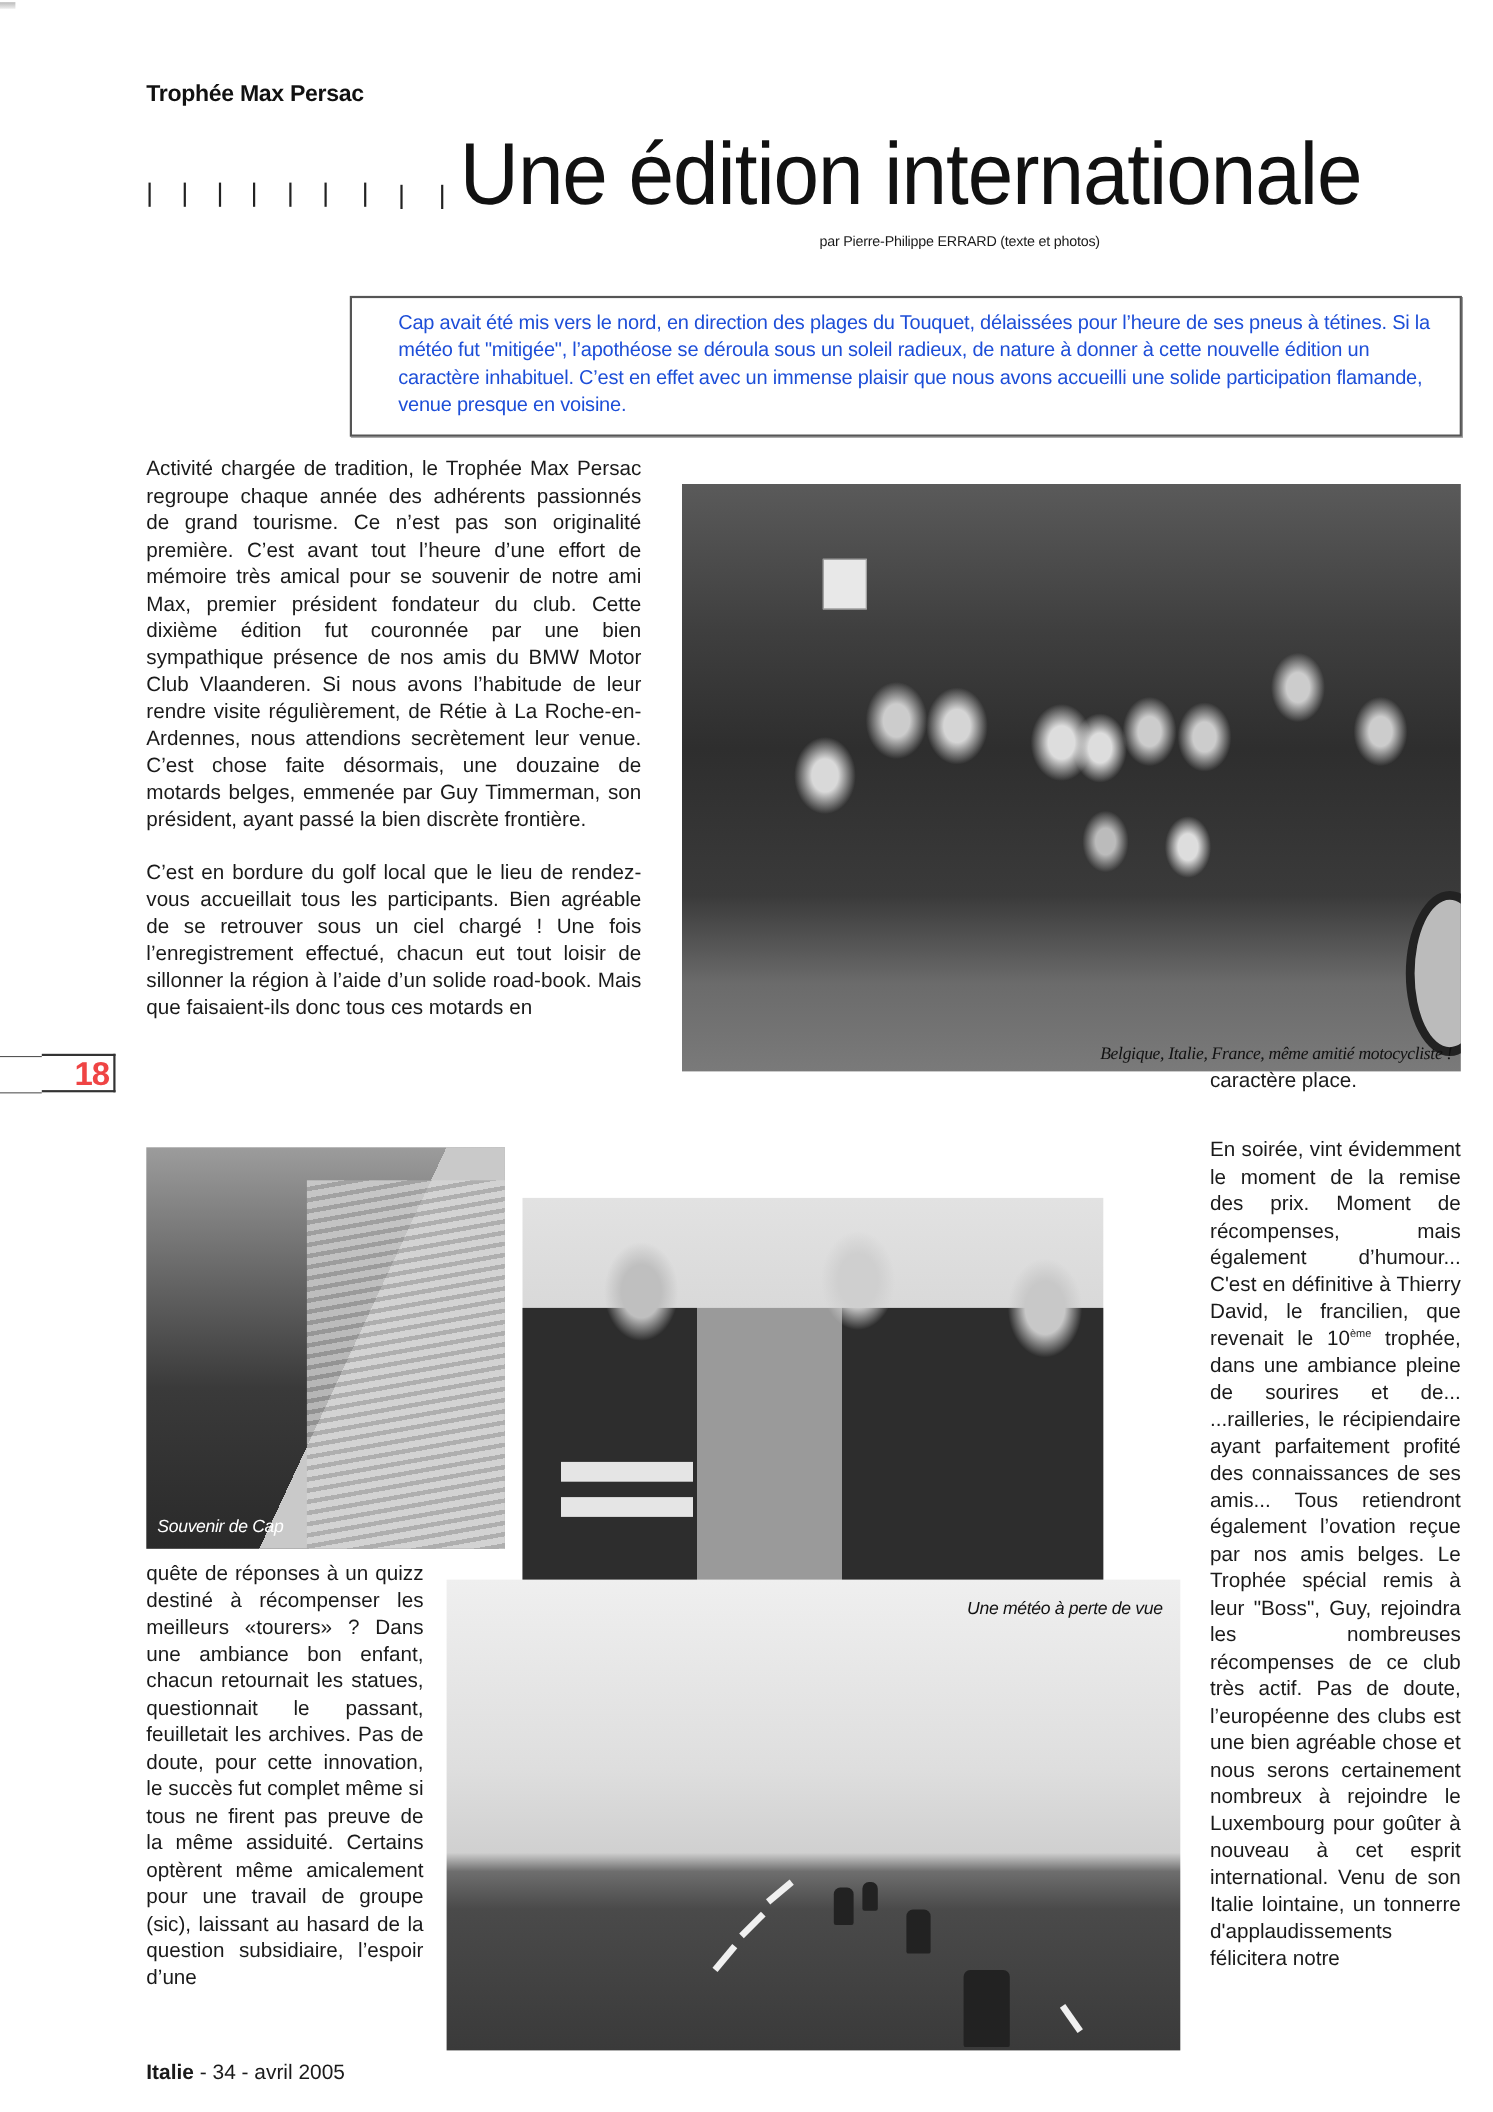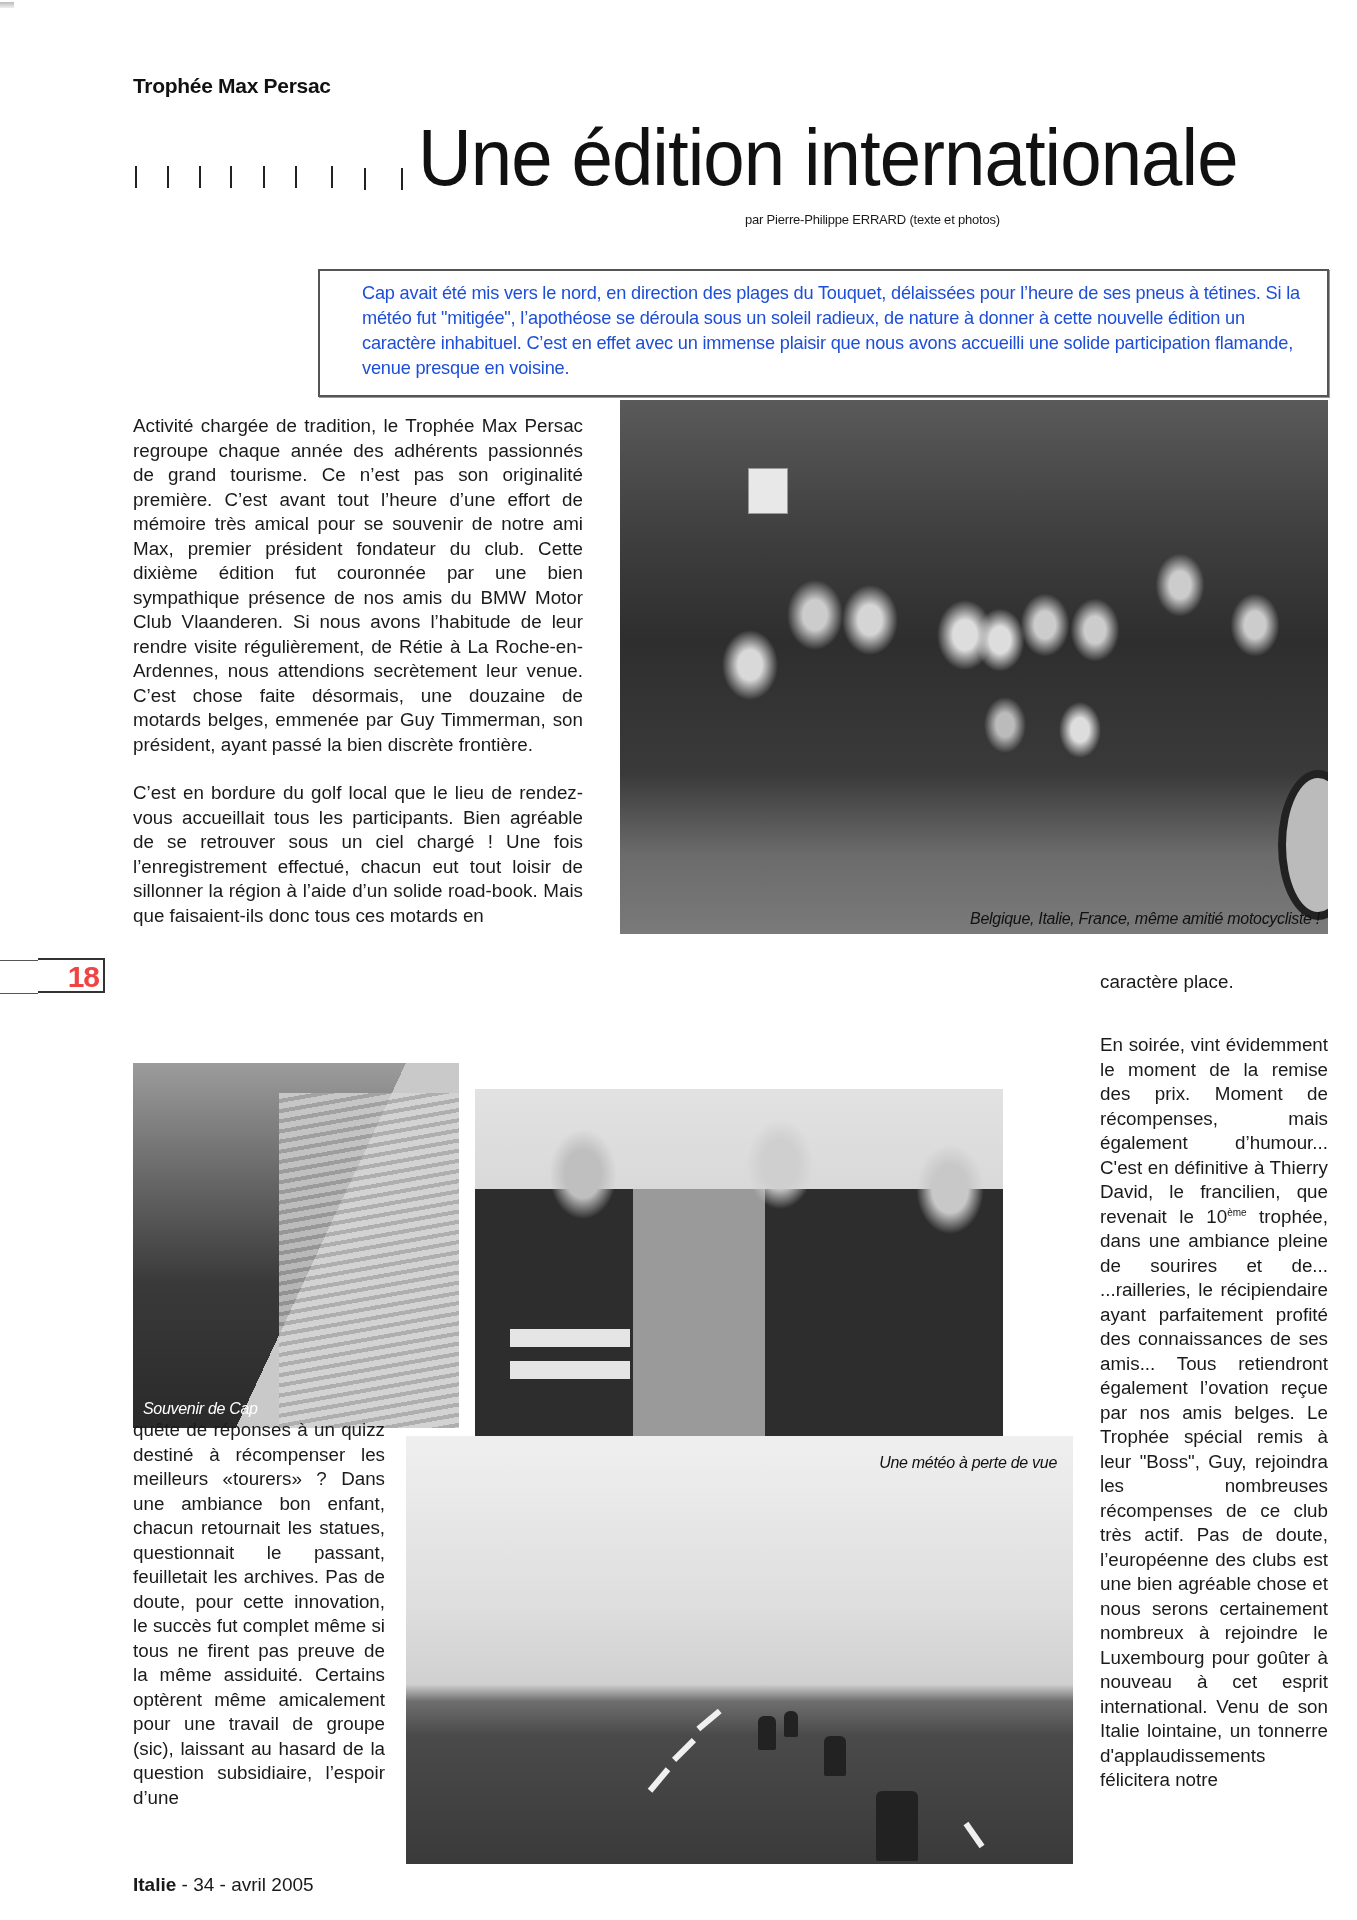"Belgique, Italie, France, même amitié" .photo-group { font-family: none -> Liberation Serif, serif; top: 400px -> 440px }
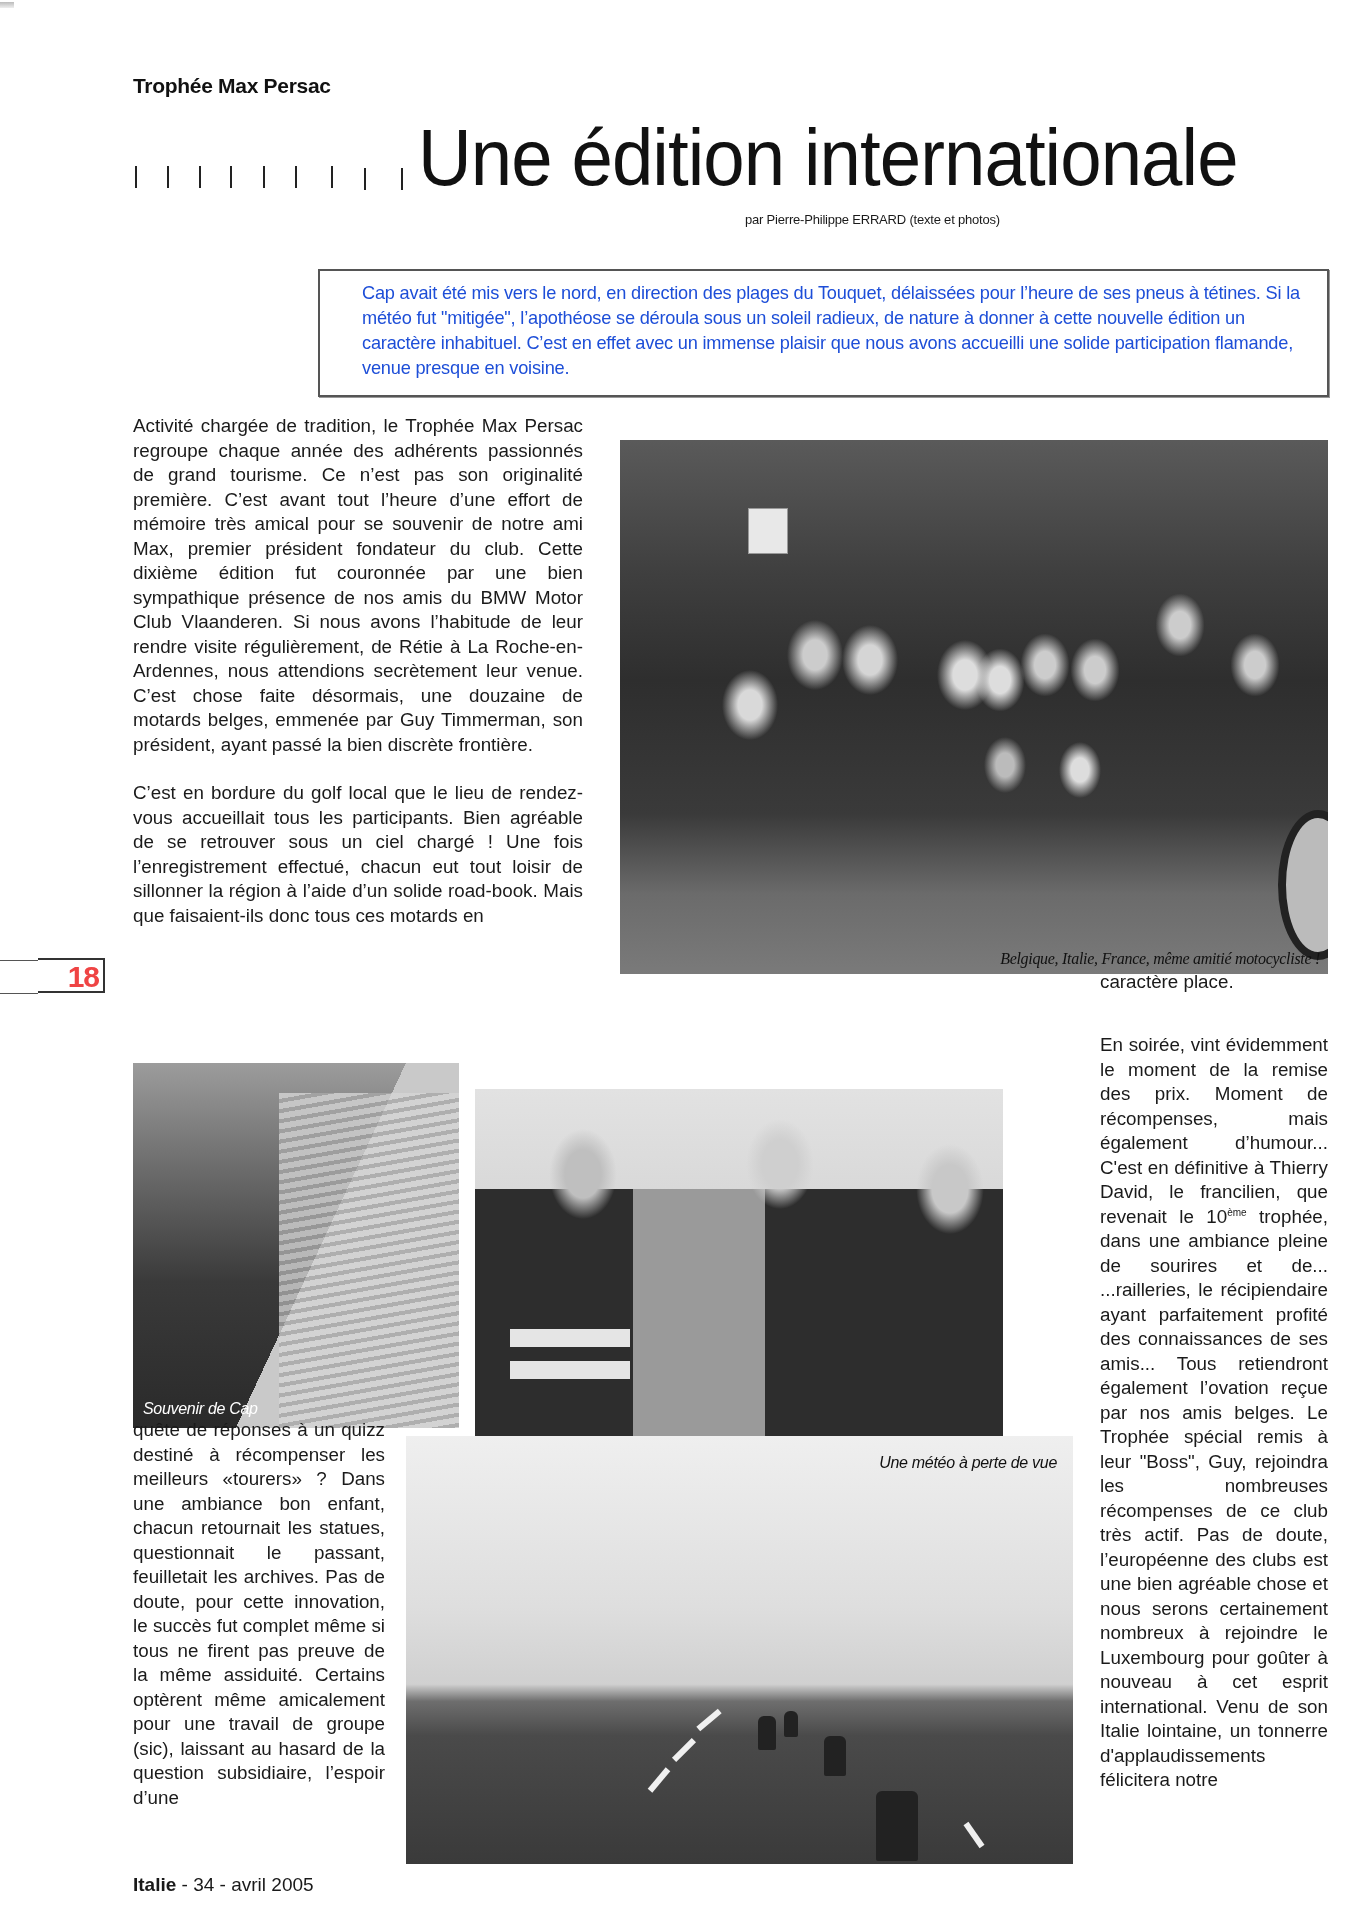"Souvenir de Cap" .photo-cliff { margin-top: 20px -> none }
